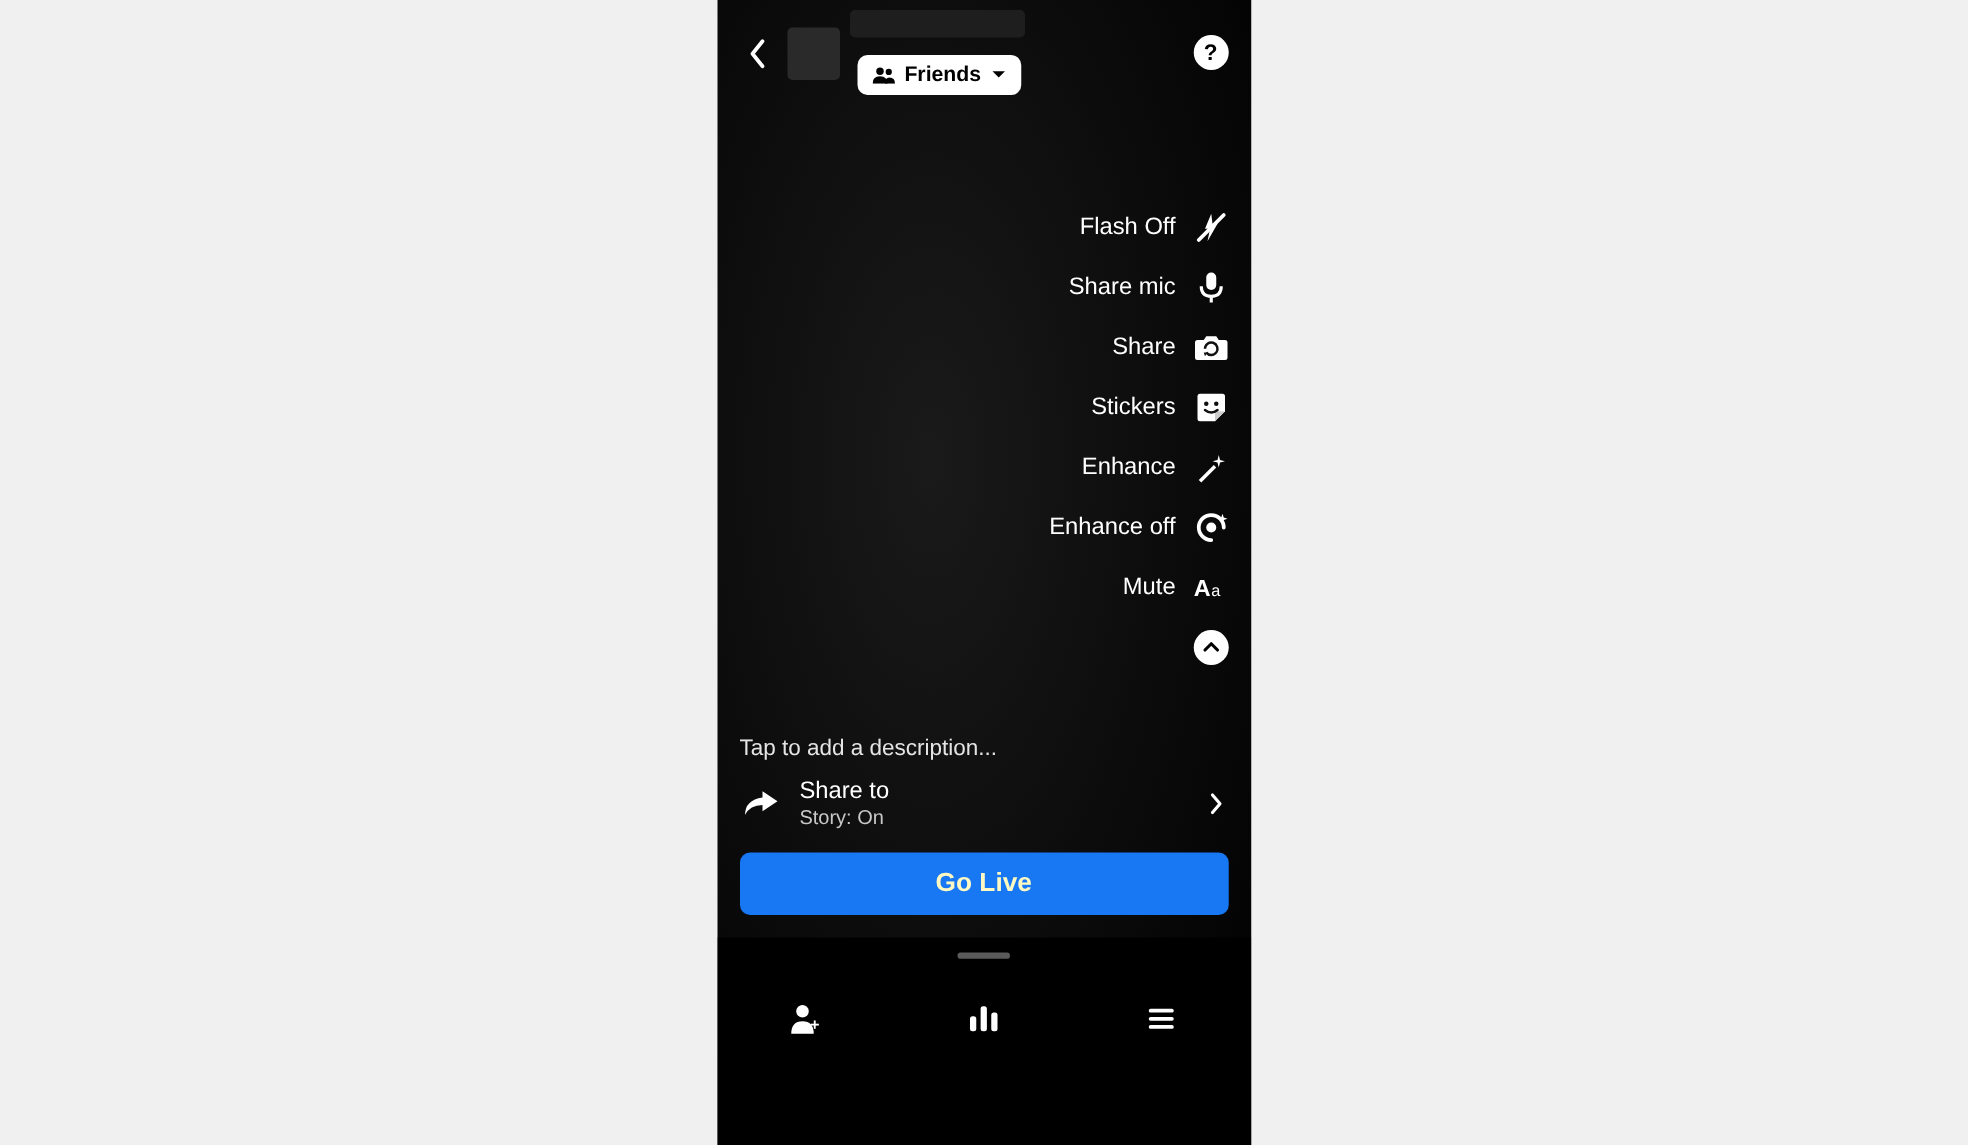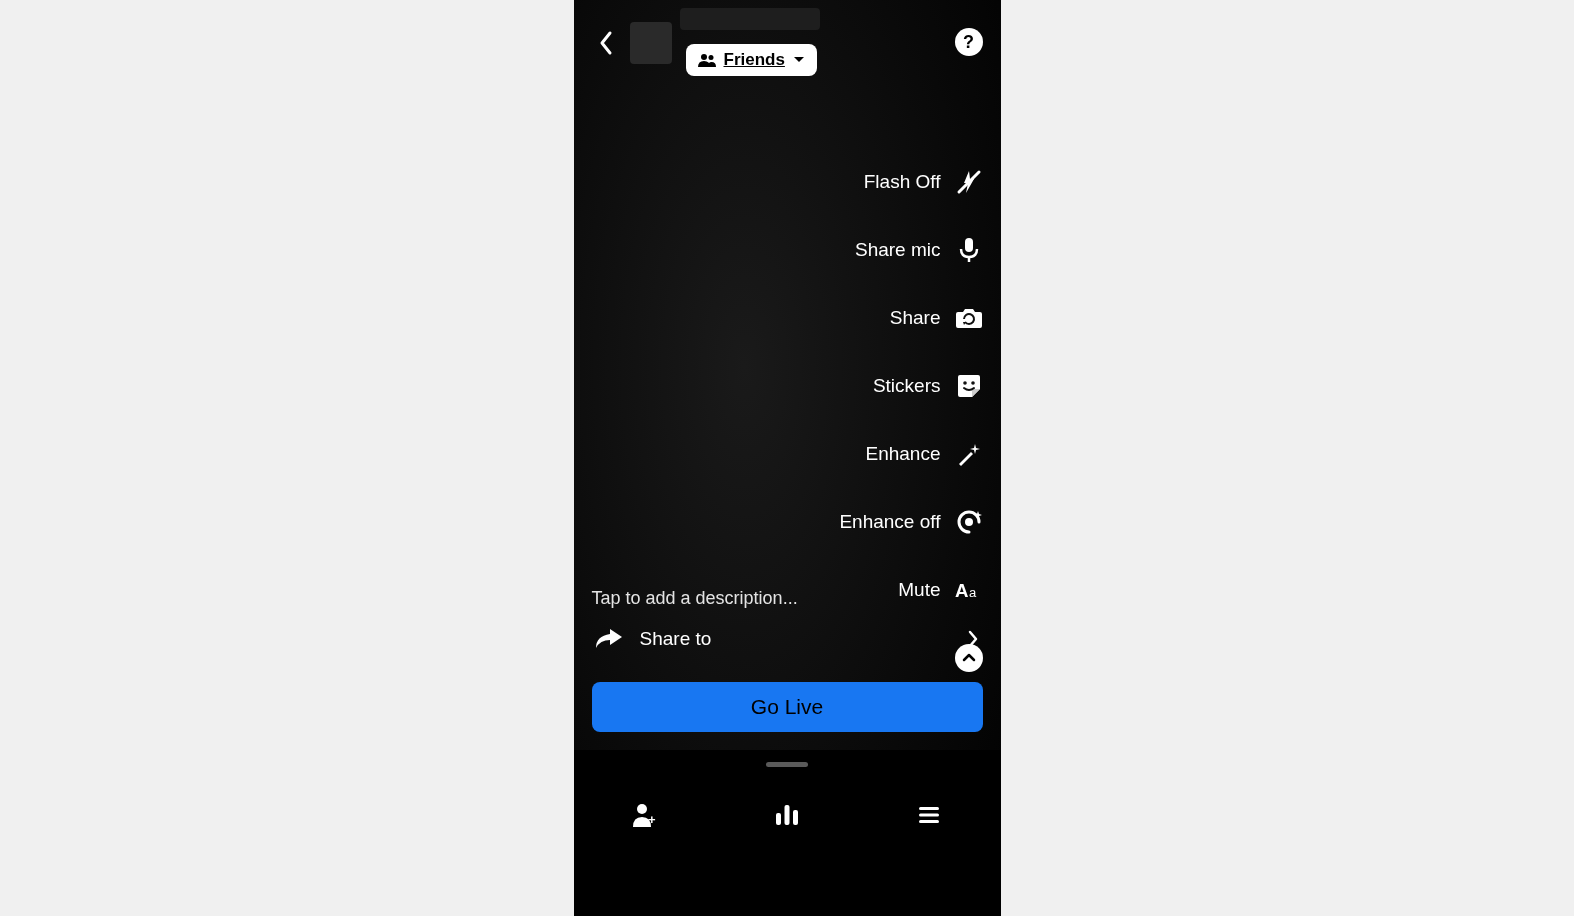"Friends" .audience-chip { text-decoration: underline -> none }
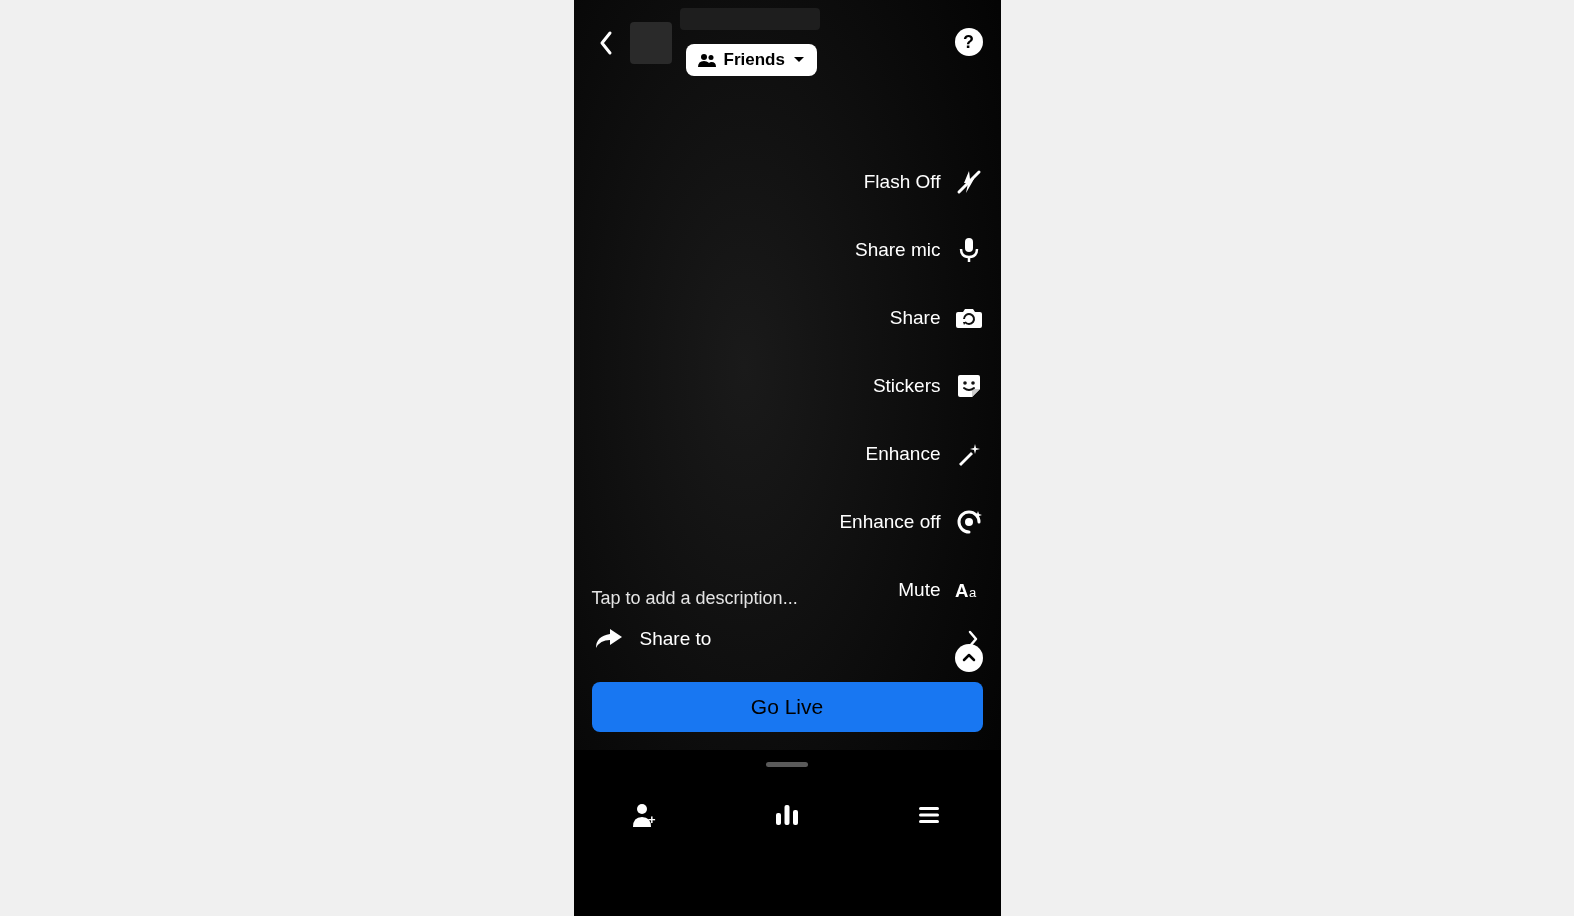"Flash Off" .options { gap: 40px -> 20px }
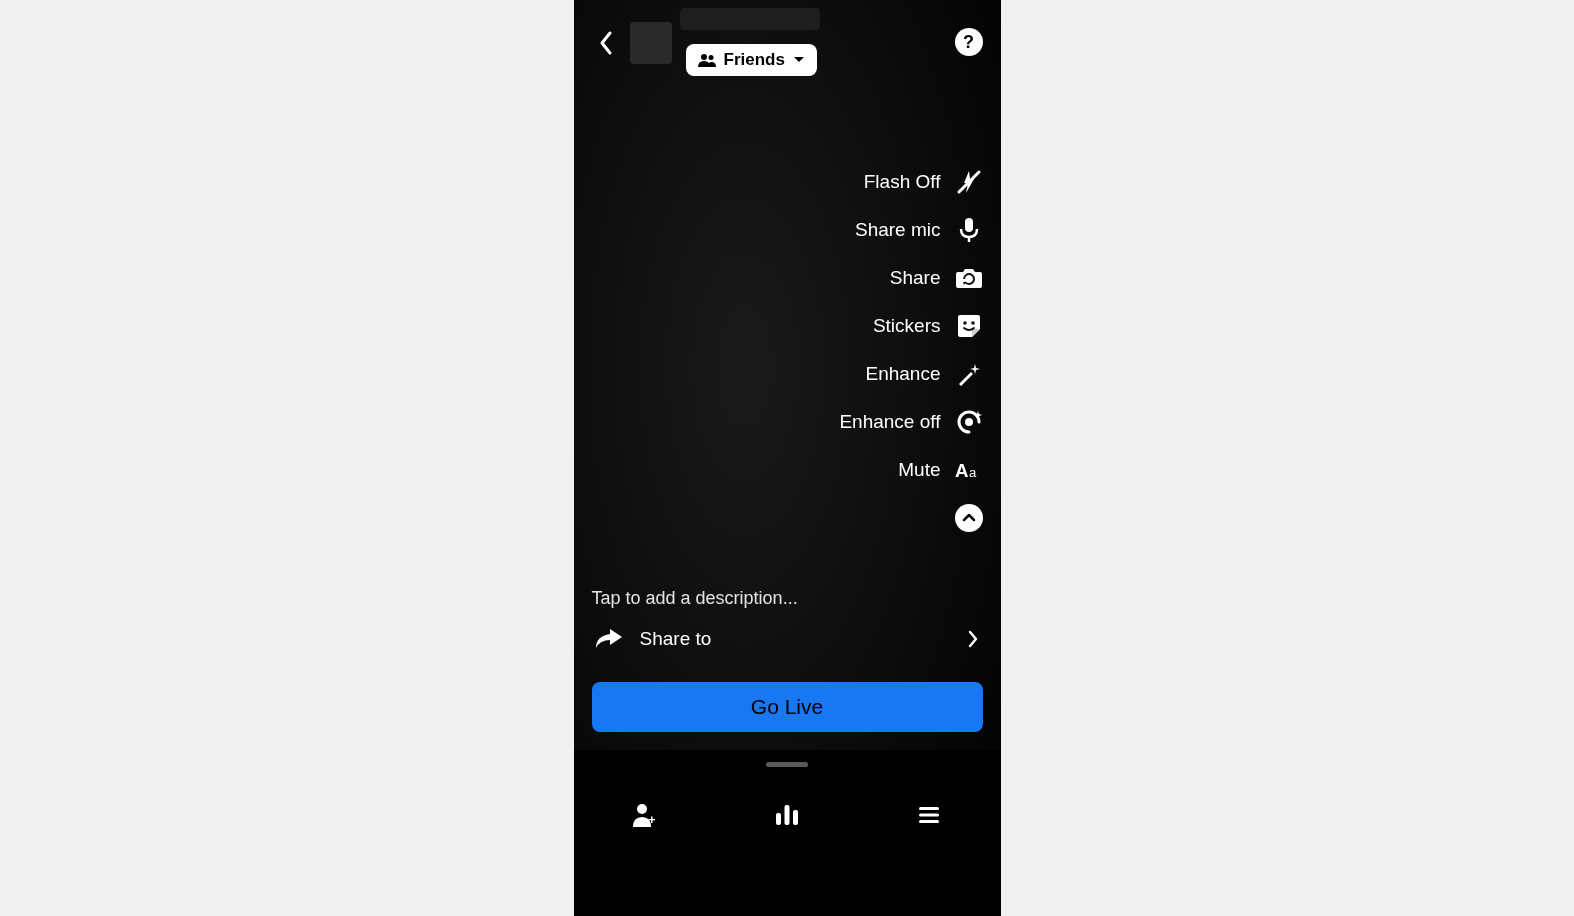"Story: On" div.share-sub { html: none -> <div>Story: On</div> }
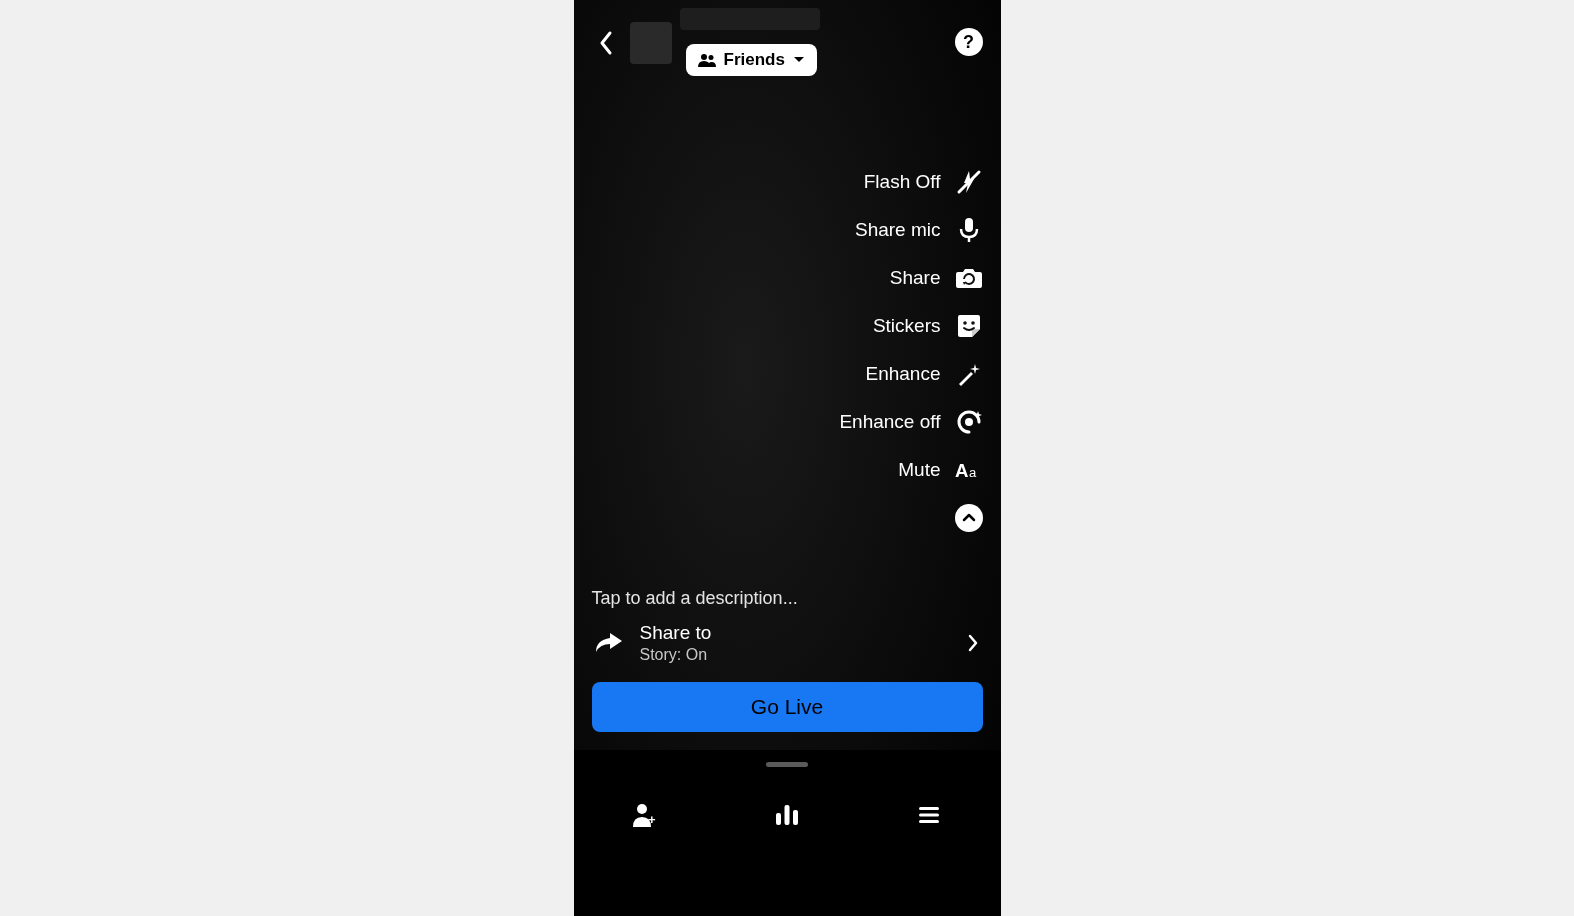"Go Live" .go-live-btn { color: #000000 -> #fef9c3; font-weight: 400 -> 700 }
